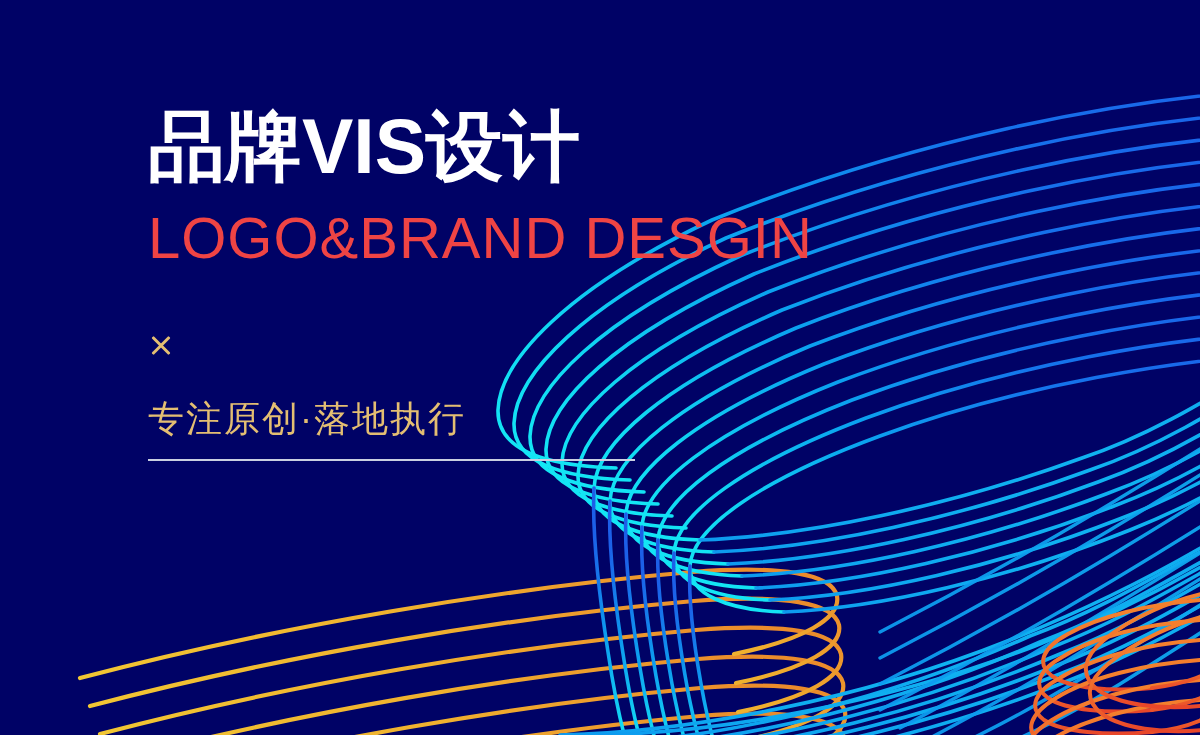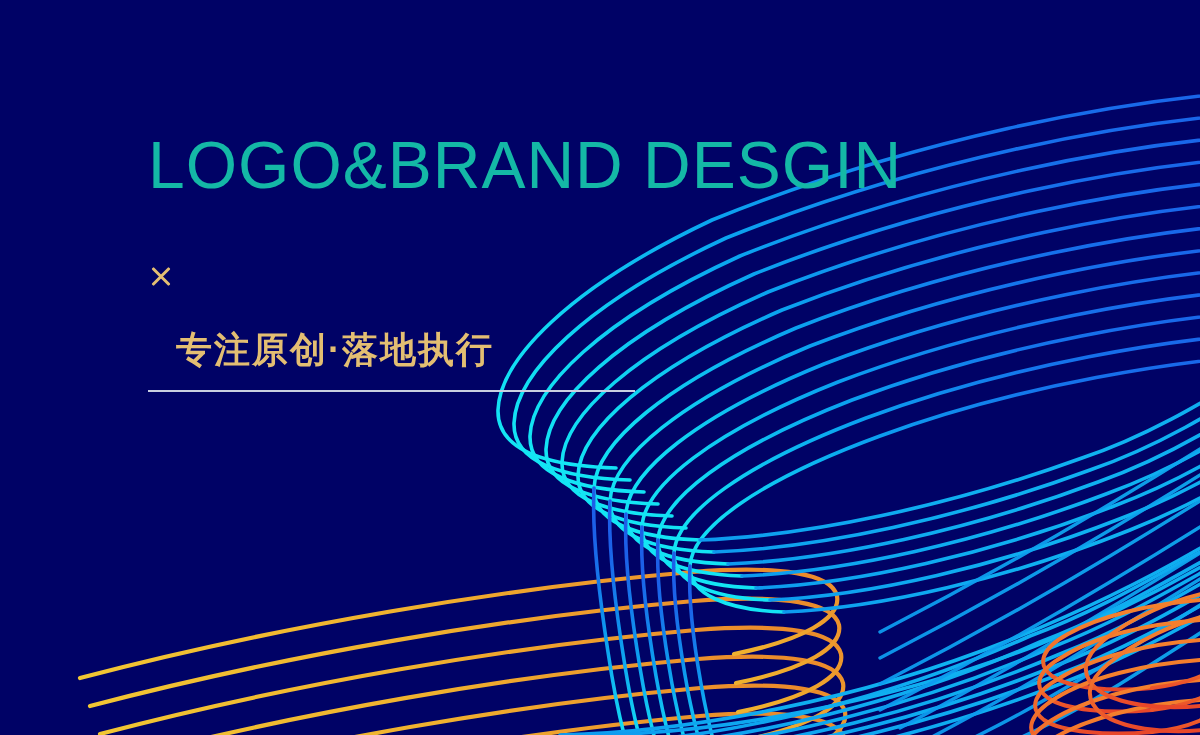"品牌VIS设计" div.headline-cn { html: none -> <div>品牌VIS设计</div> }
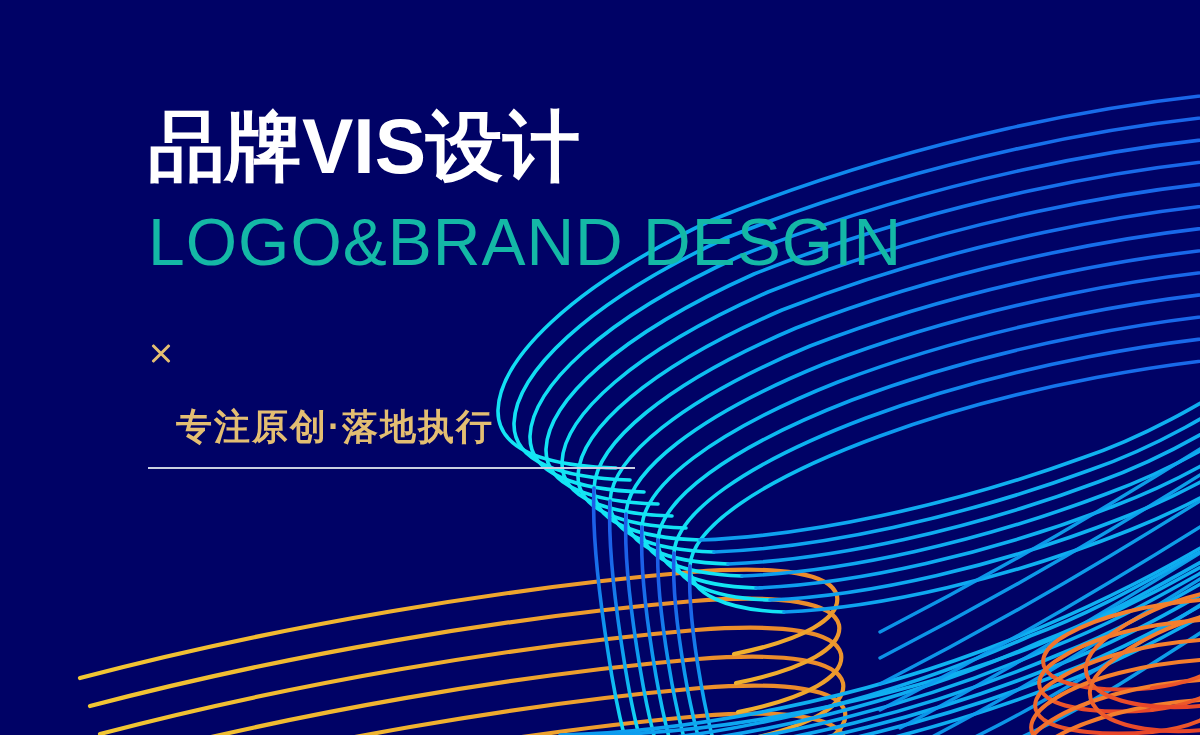"LOGO&BRAND DESGIN" .headline-en { color: #14b8a6 -> #ef4444; font-size: 66px -> 58px }
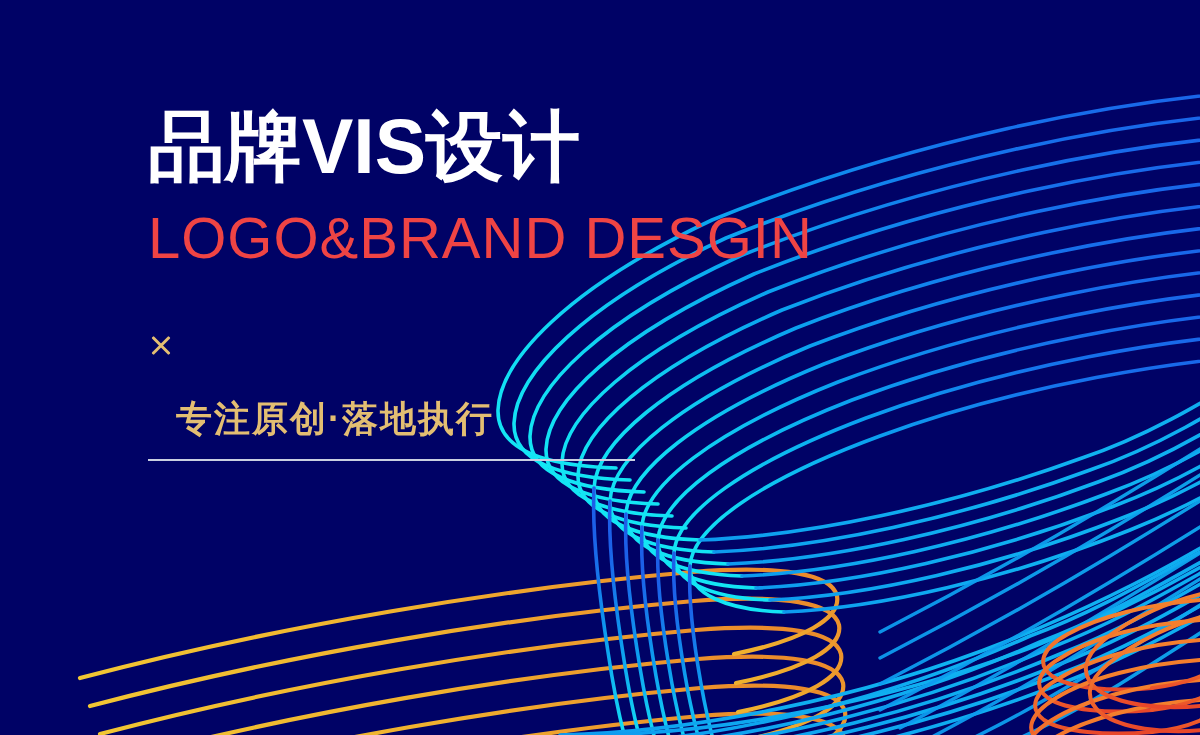"专注原创·落地执行" .tagline-gold { font-weight: 700 -> 400; margin-left: 28px -> none }
